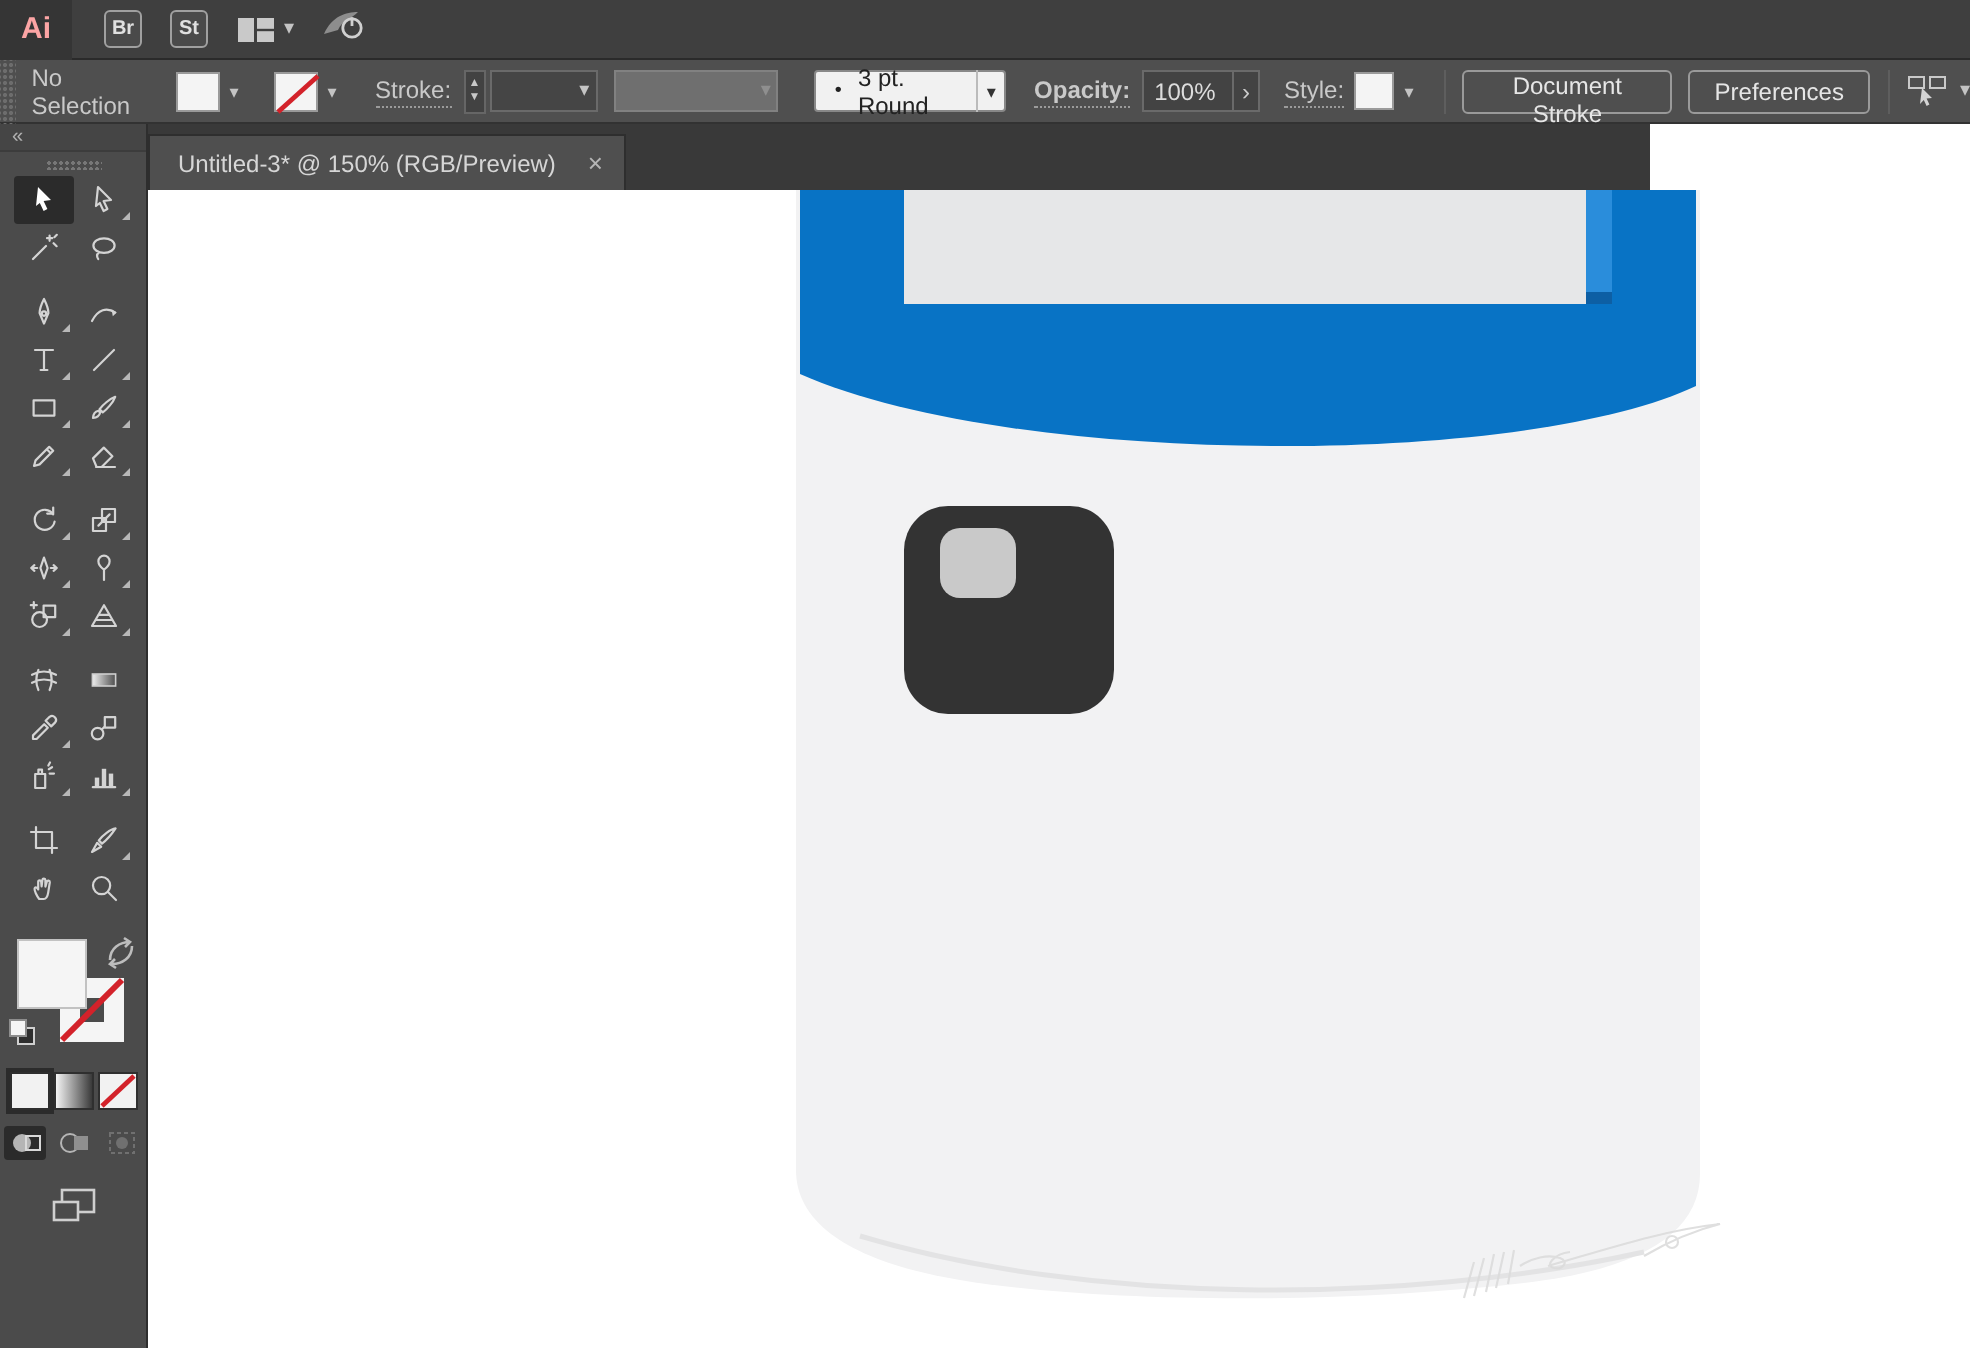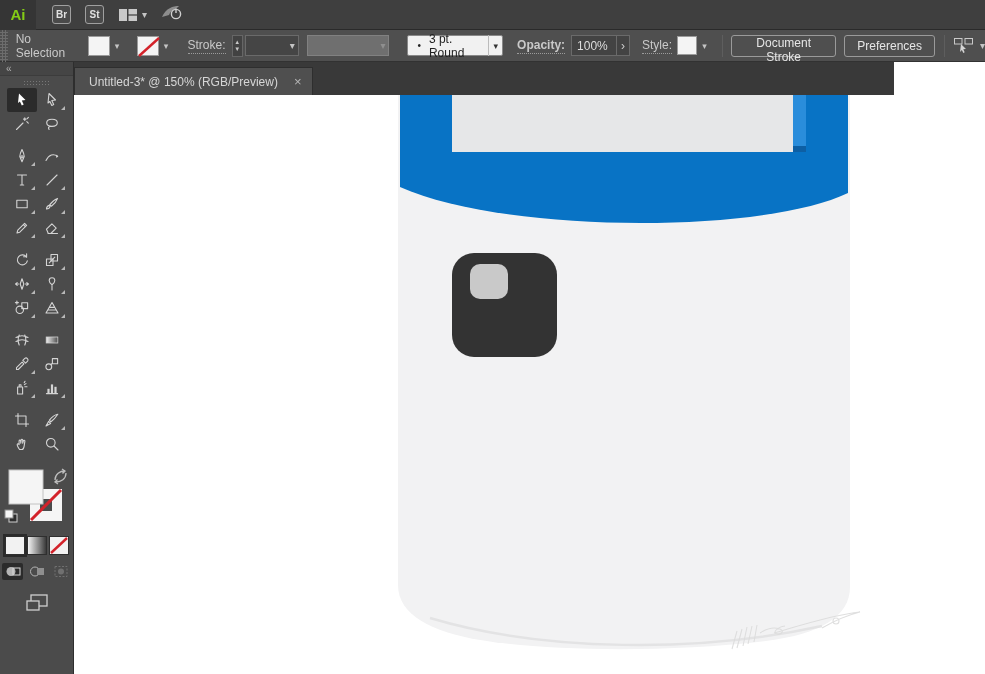"Ai" .logo { color: #84cc16 -> #fca5a5 }
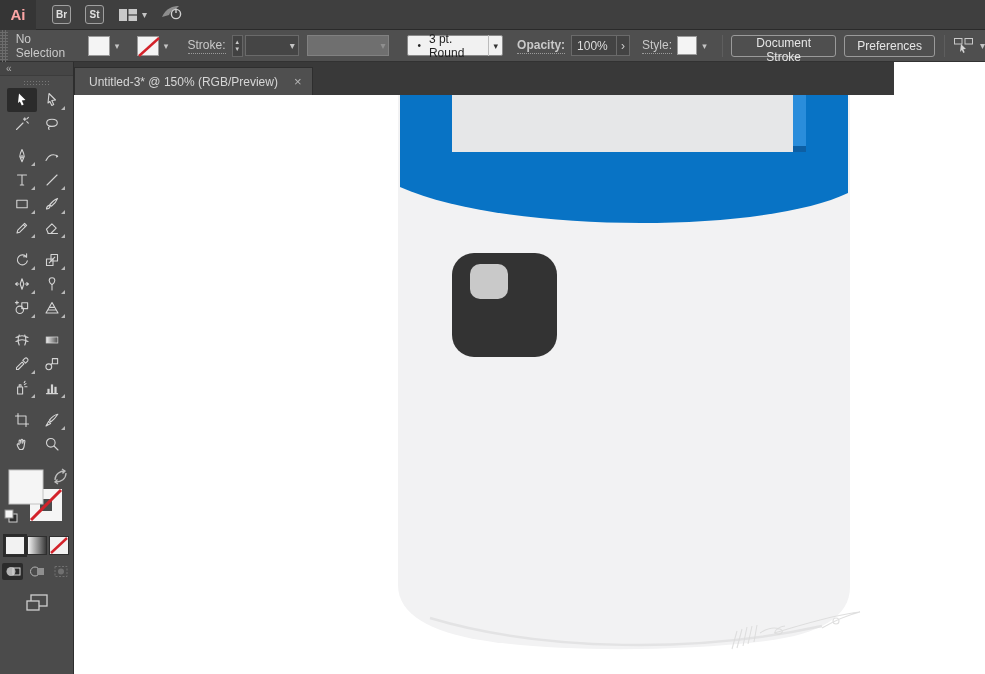"Untitled-3* @ 150% (RGB/Preview)" .tabbar { width: 820px -> 751px }
